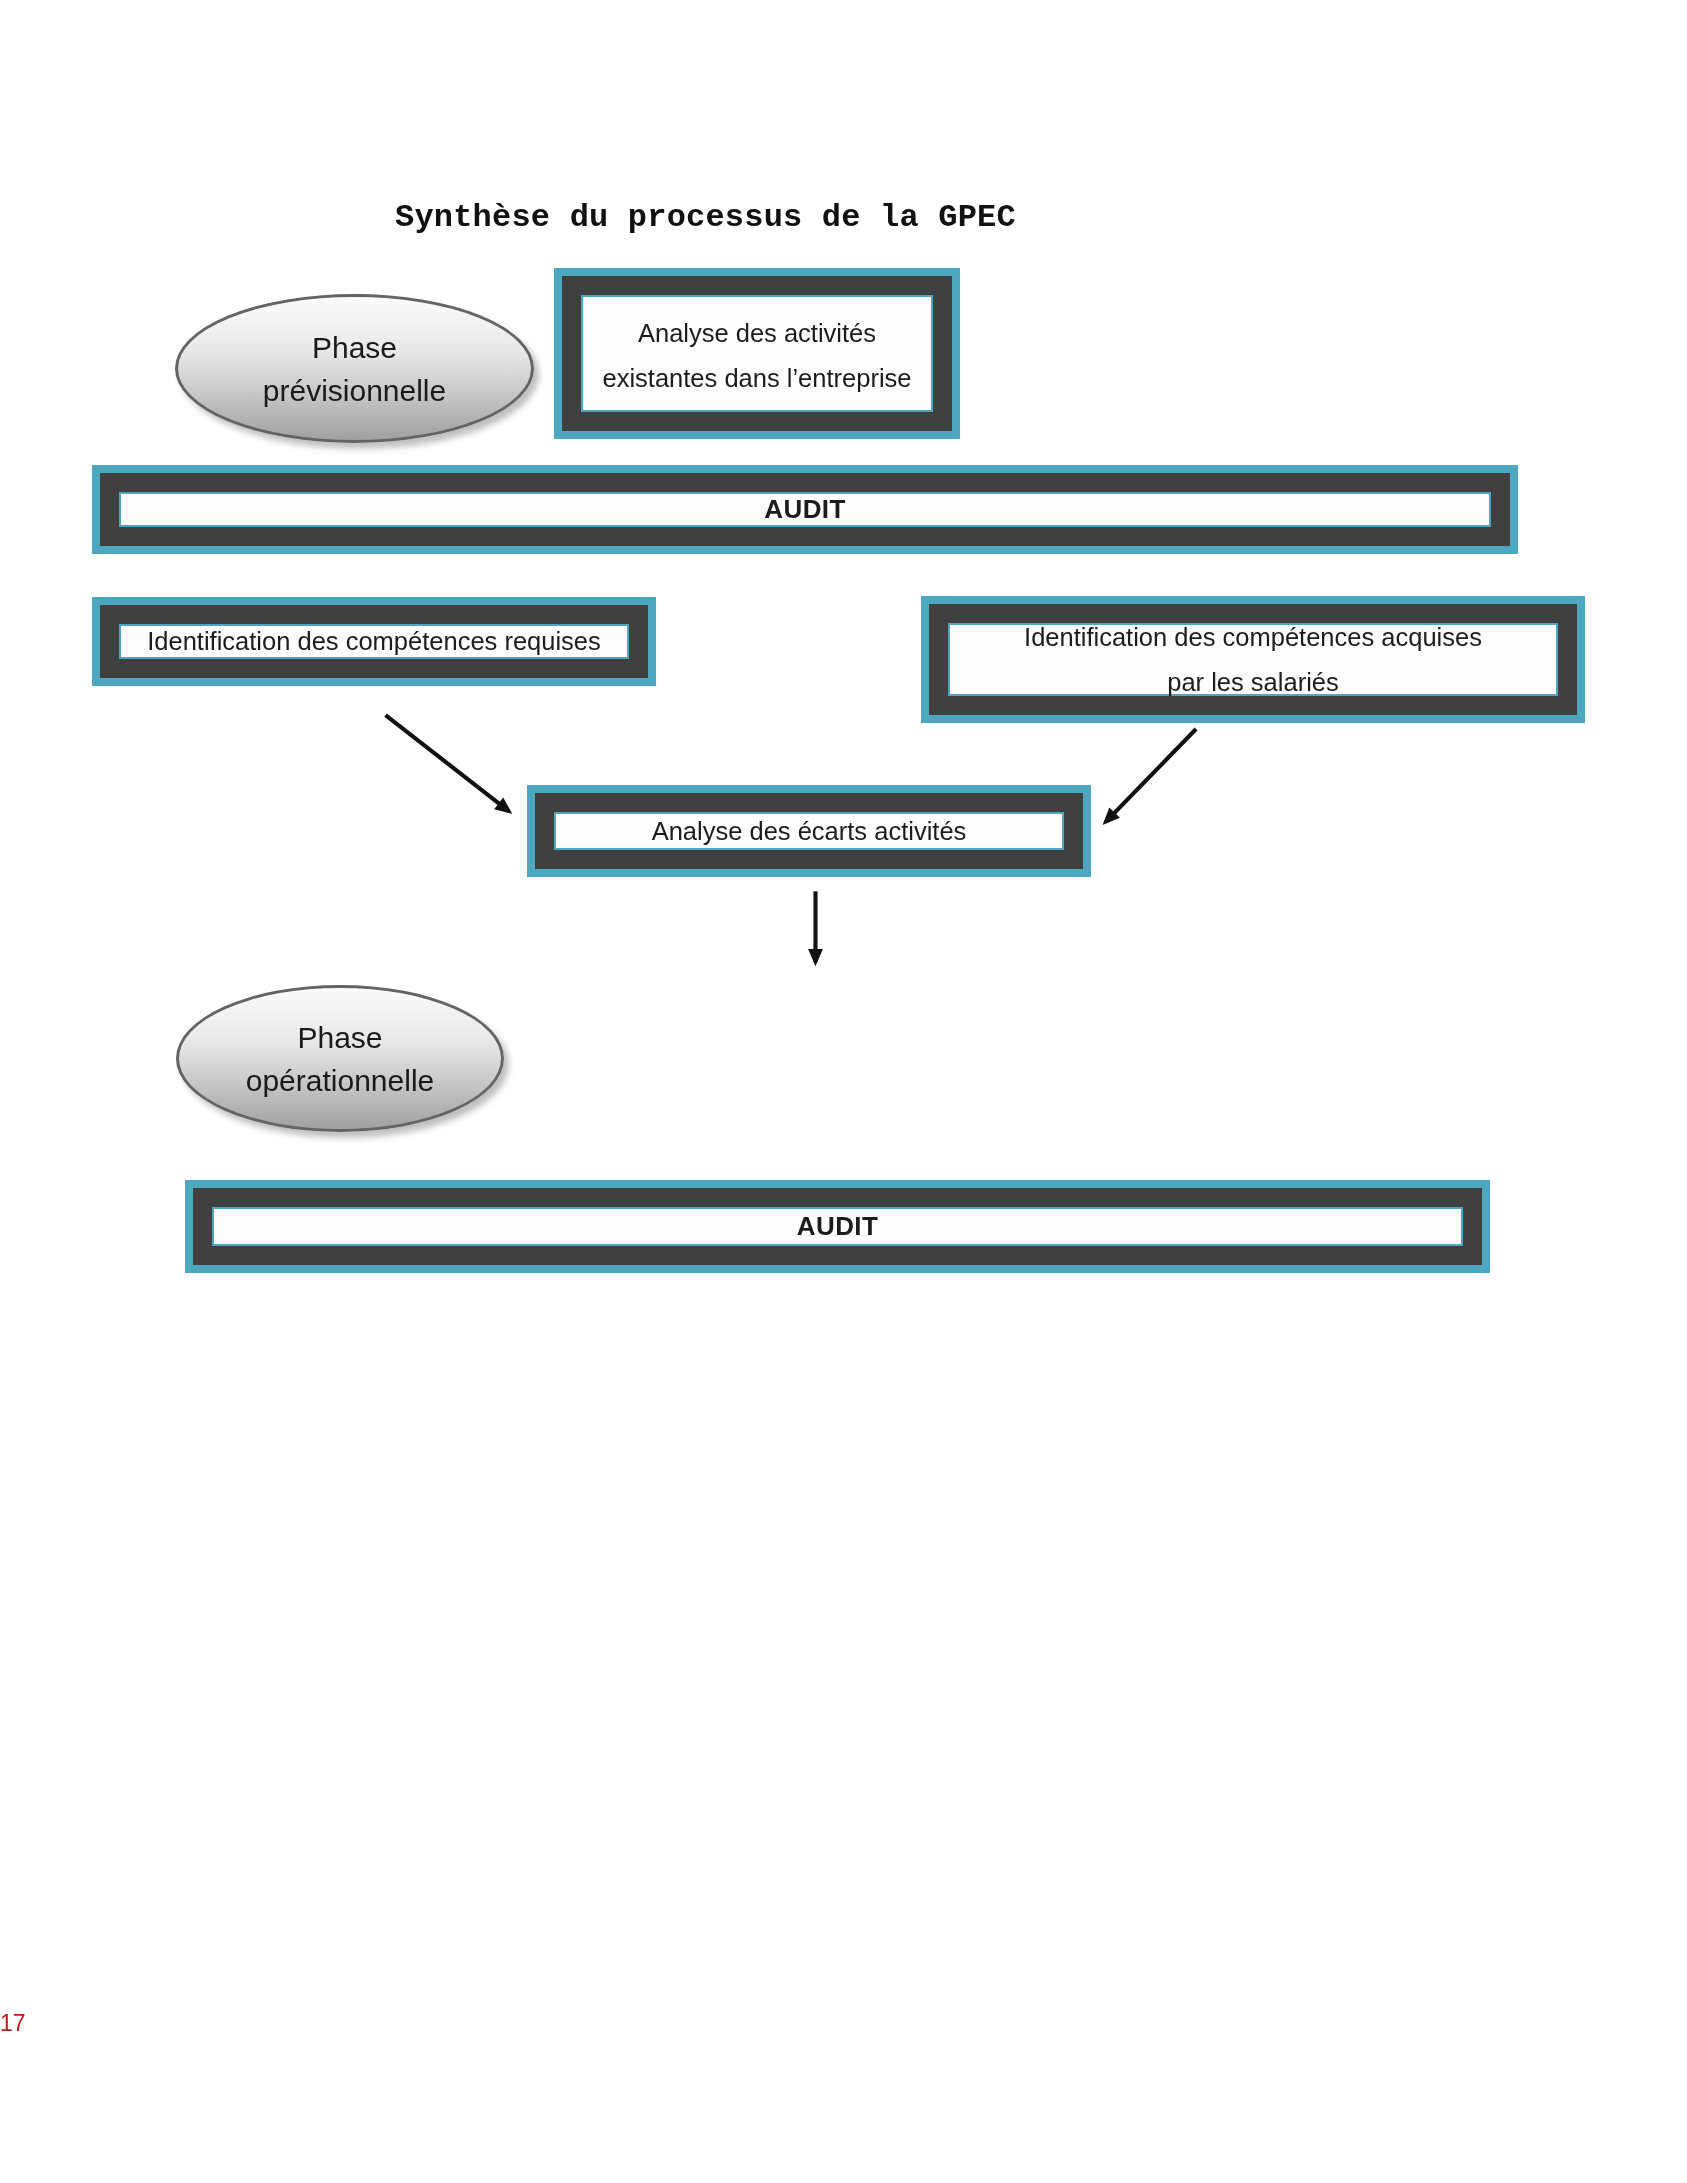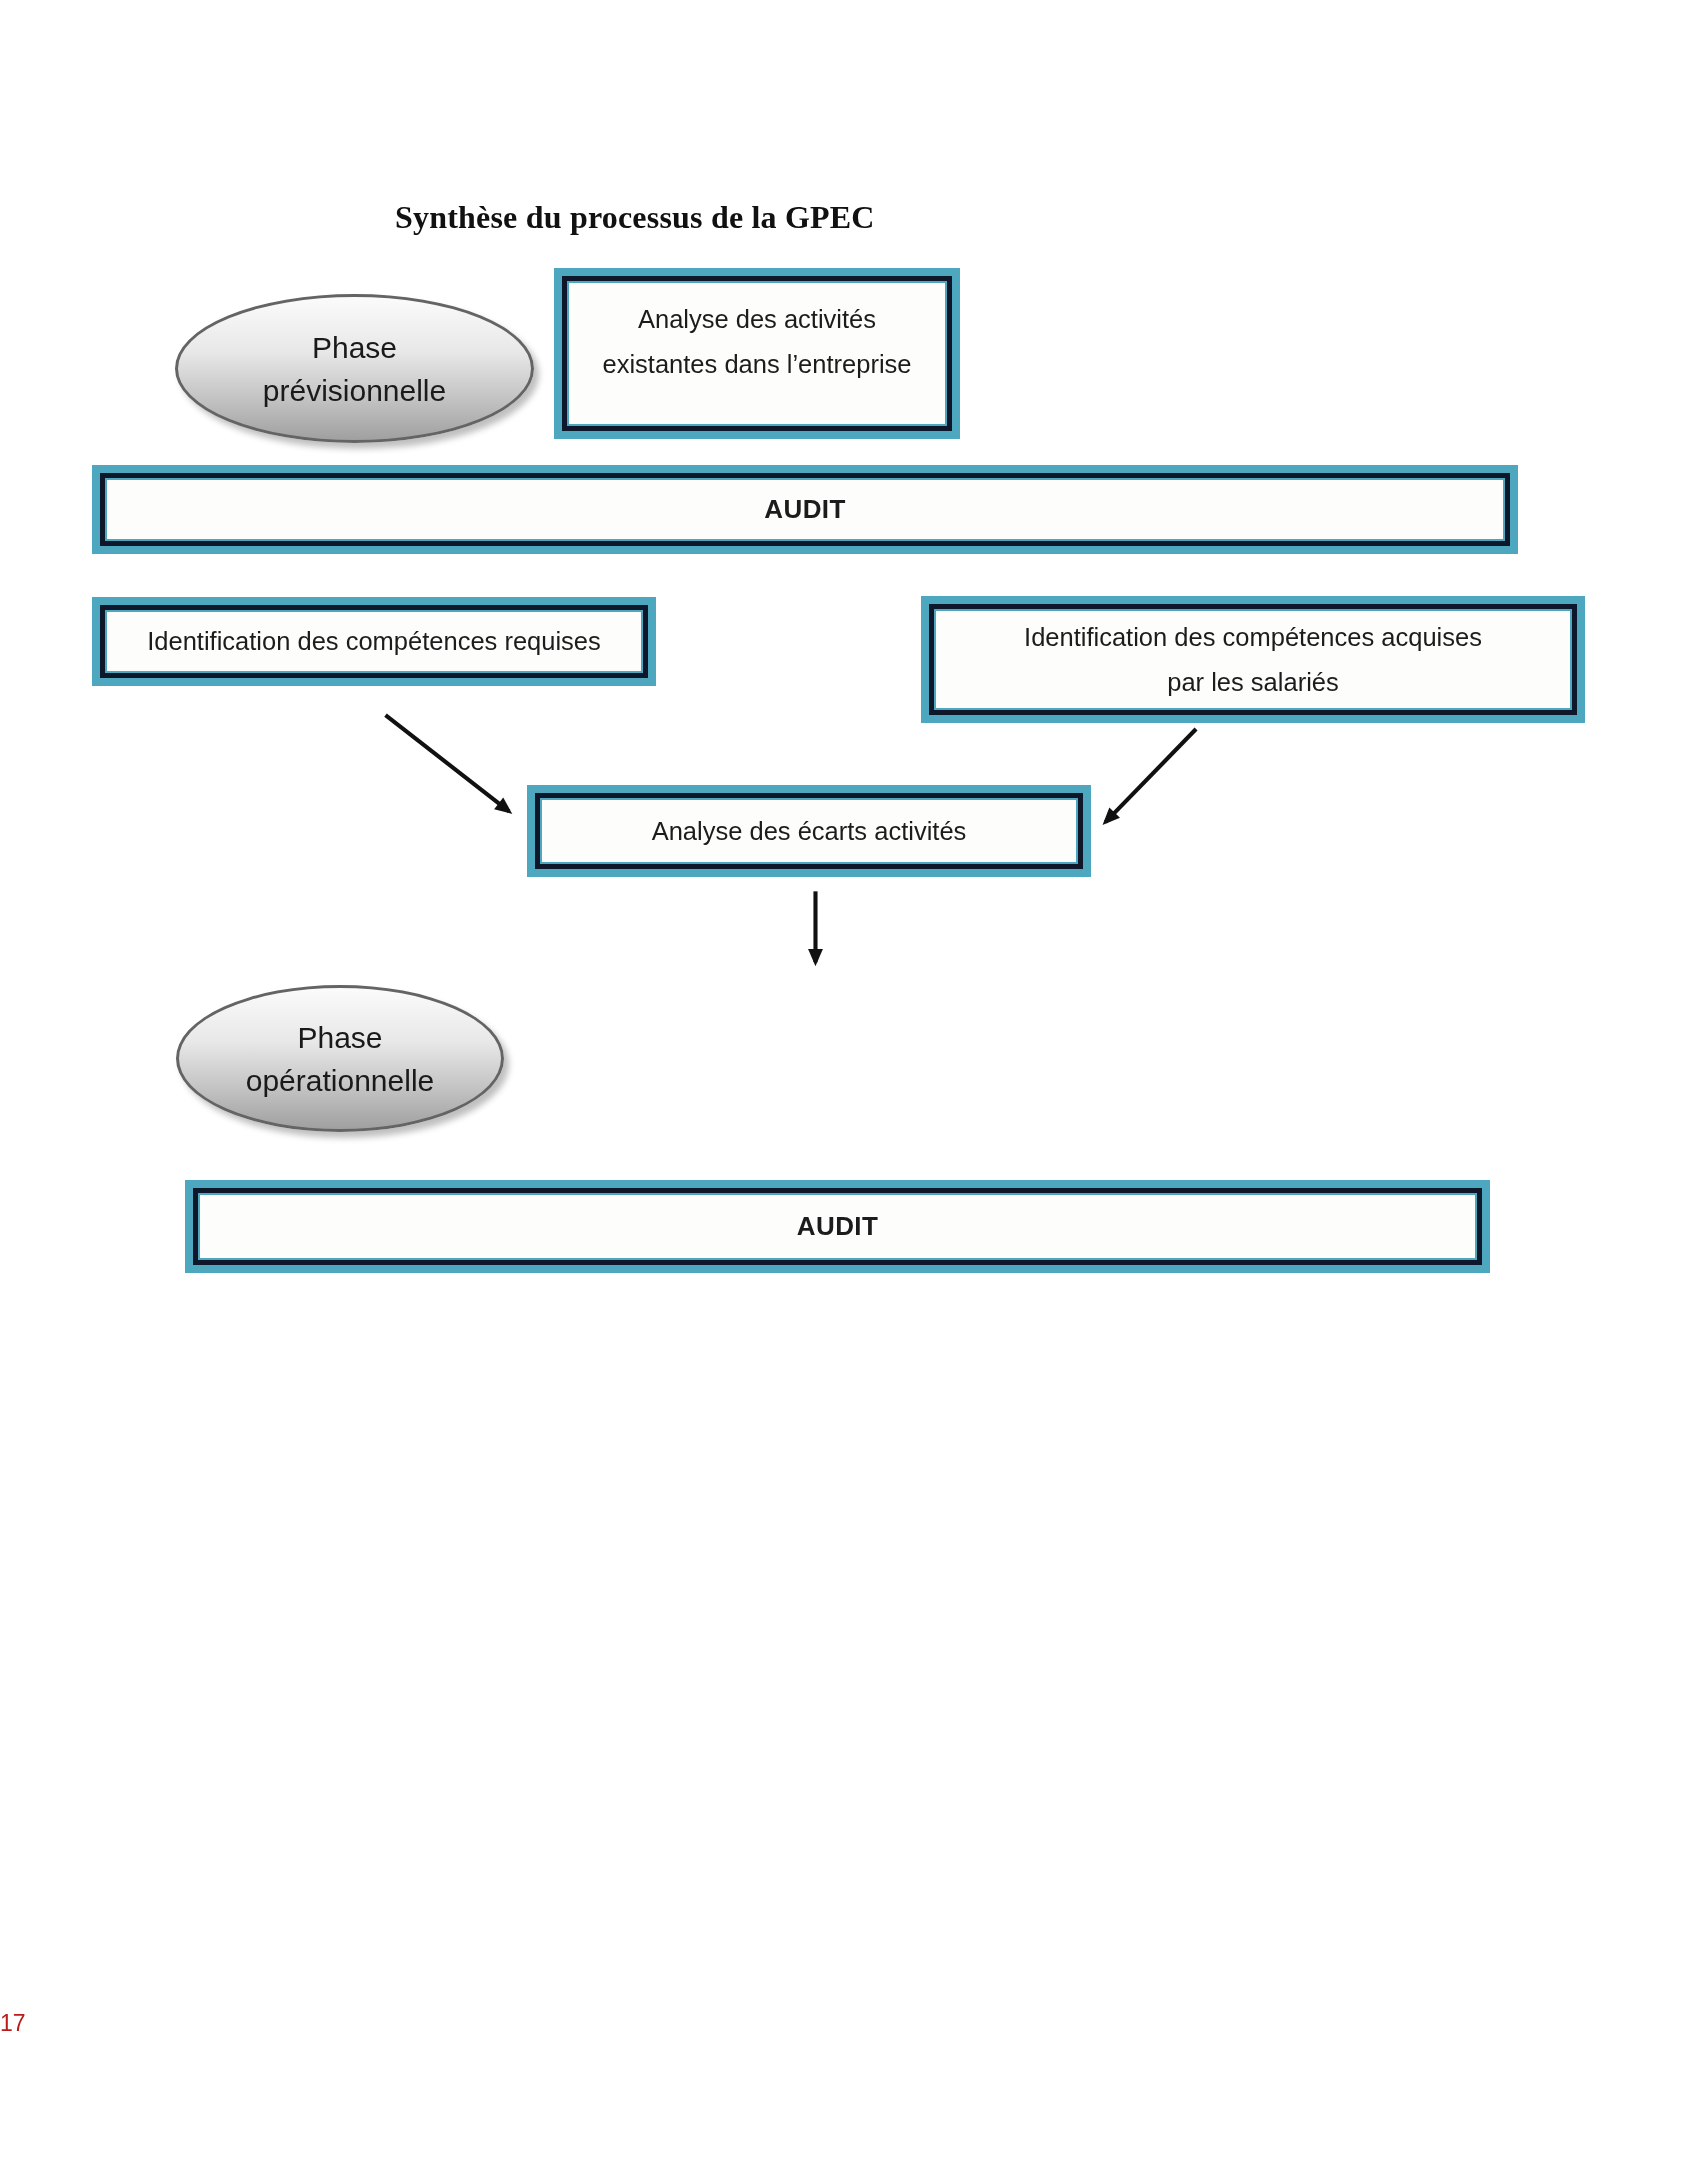"Synthèse du processus de la" .title { font-family: Liberation Serif, serif -> Liberation Mono, monospace }
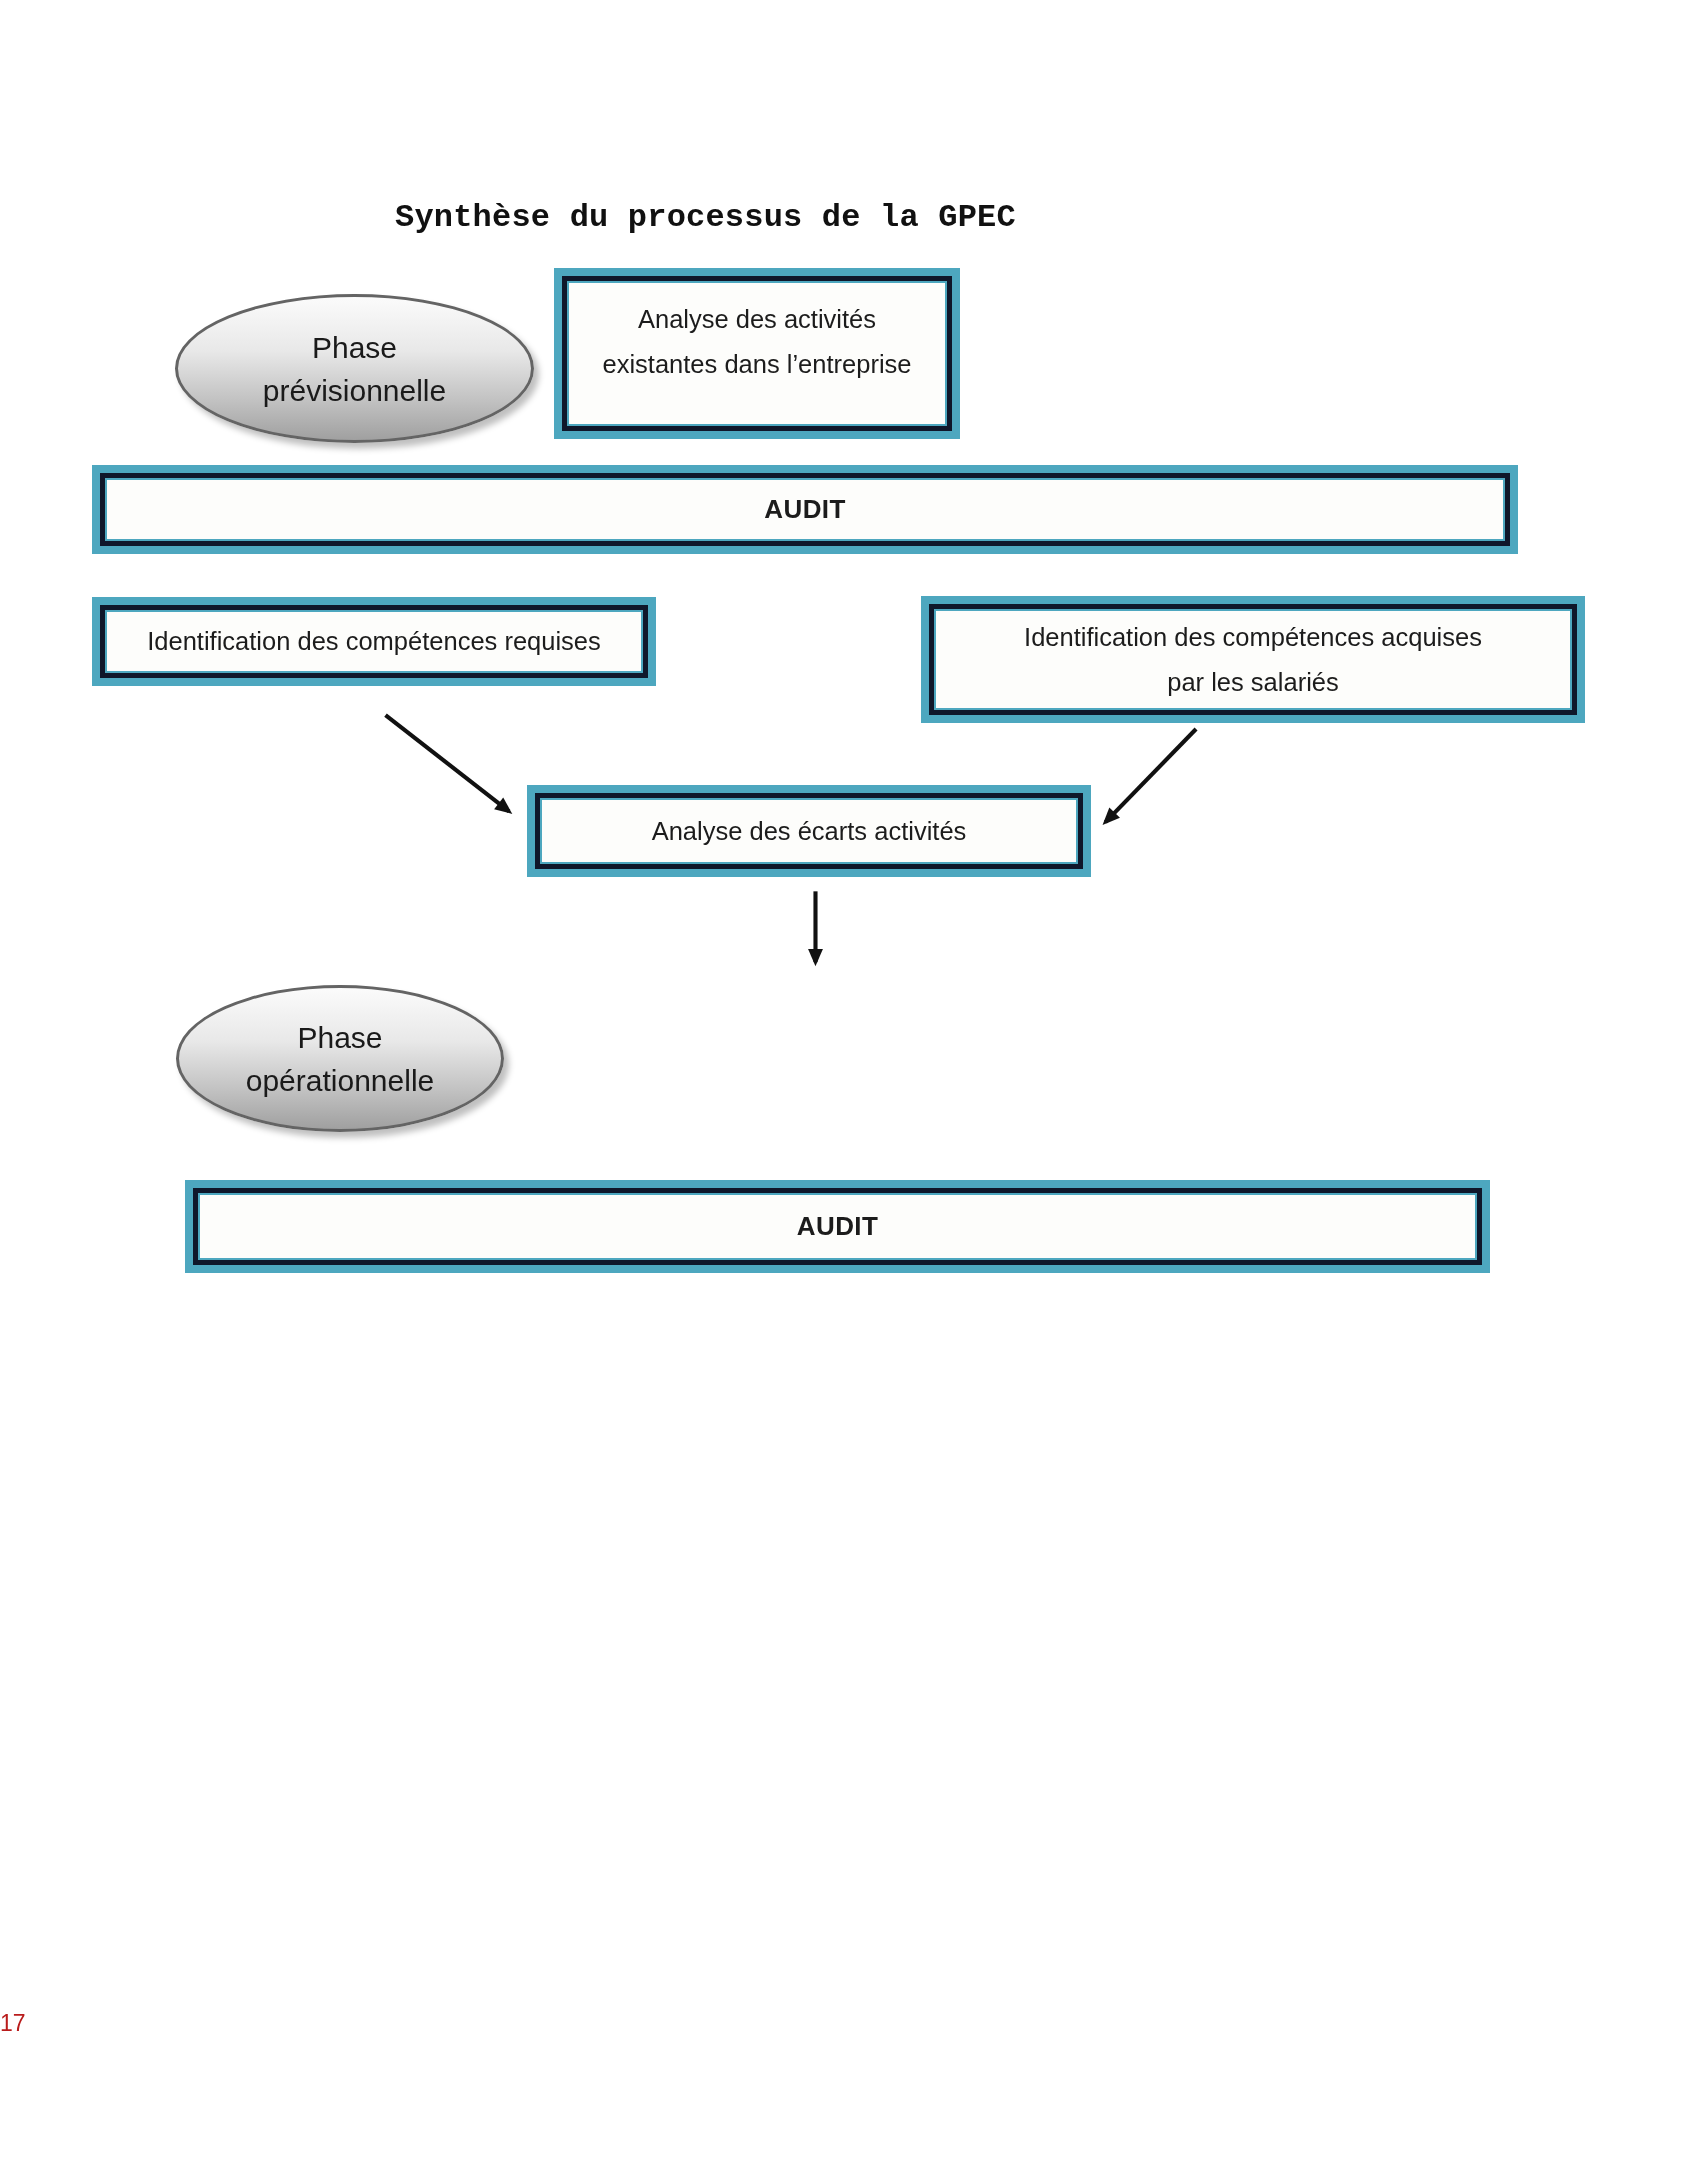"Analyse des activités" .tbox { background: #0f172a -> #404040; padding: 5px -> 19px }
